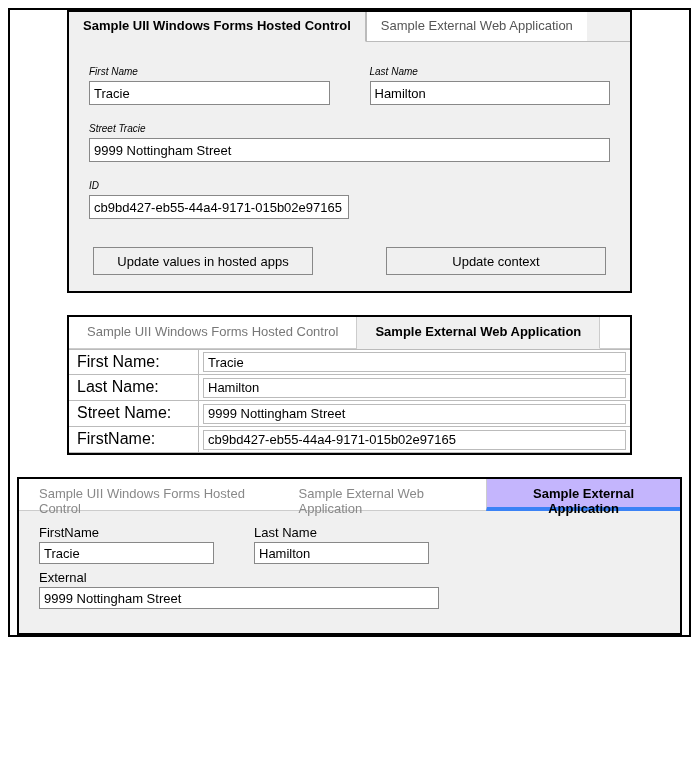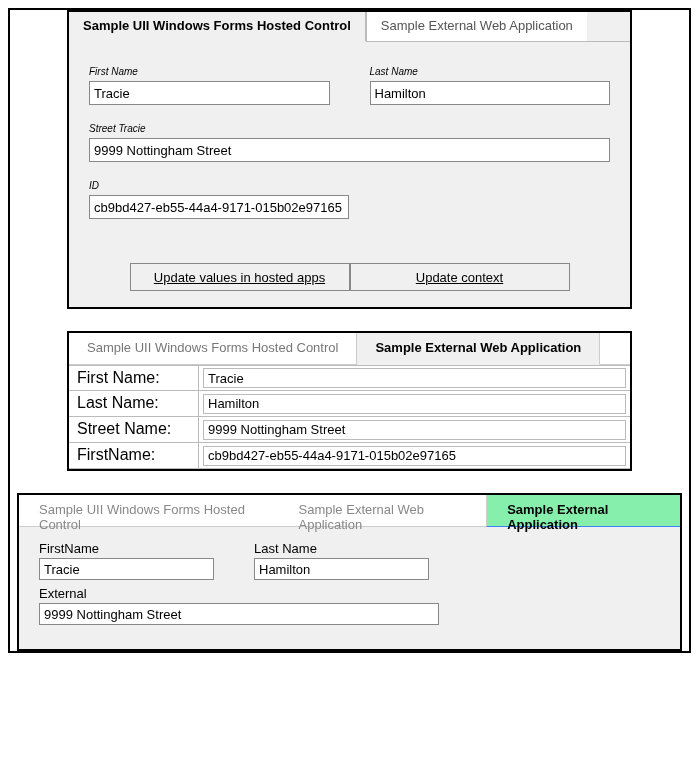"Update values in hosted apps" .p1-buttons { justify-content: center -> space-between; margin-top: 44px -> 28px; text-decoration: underline -> none }
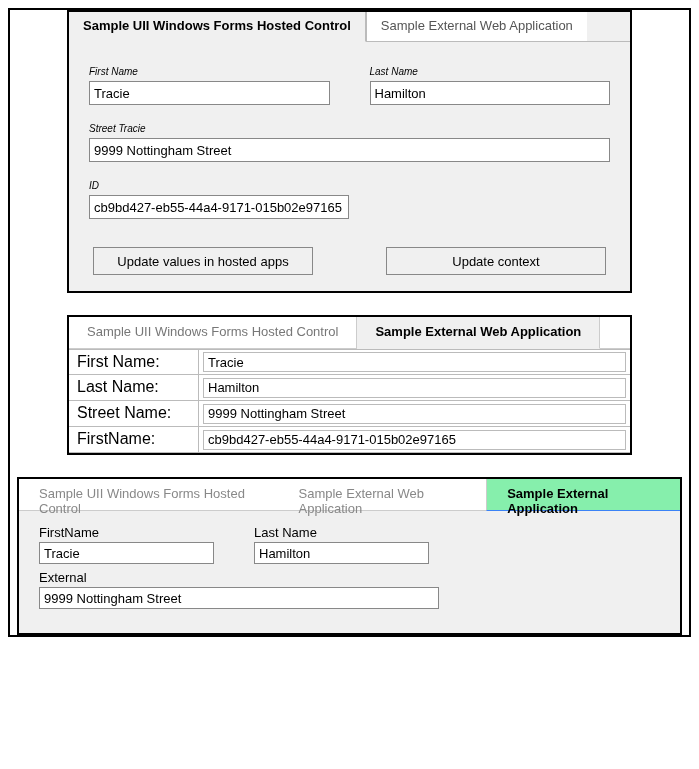"Sample External Application" .p3-tab.active { background: #86efac -> #c4b5fd; border-bottom: 1px solid #3b82f6 -> 4px solid #3b82f6; text-align: none -> center }
